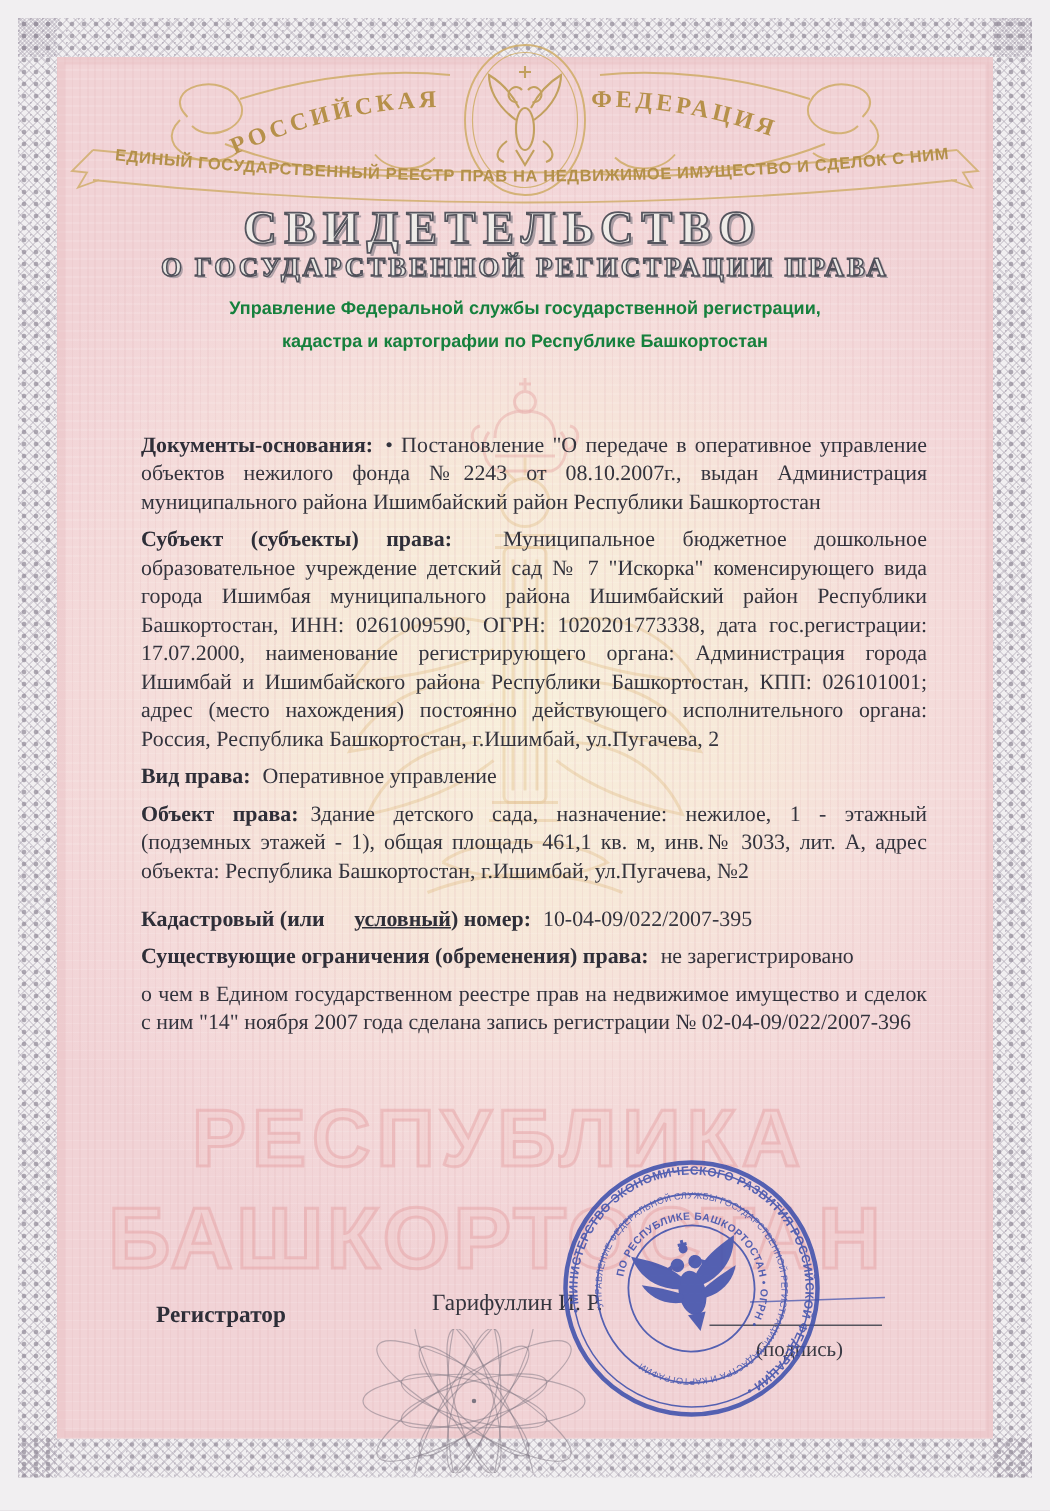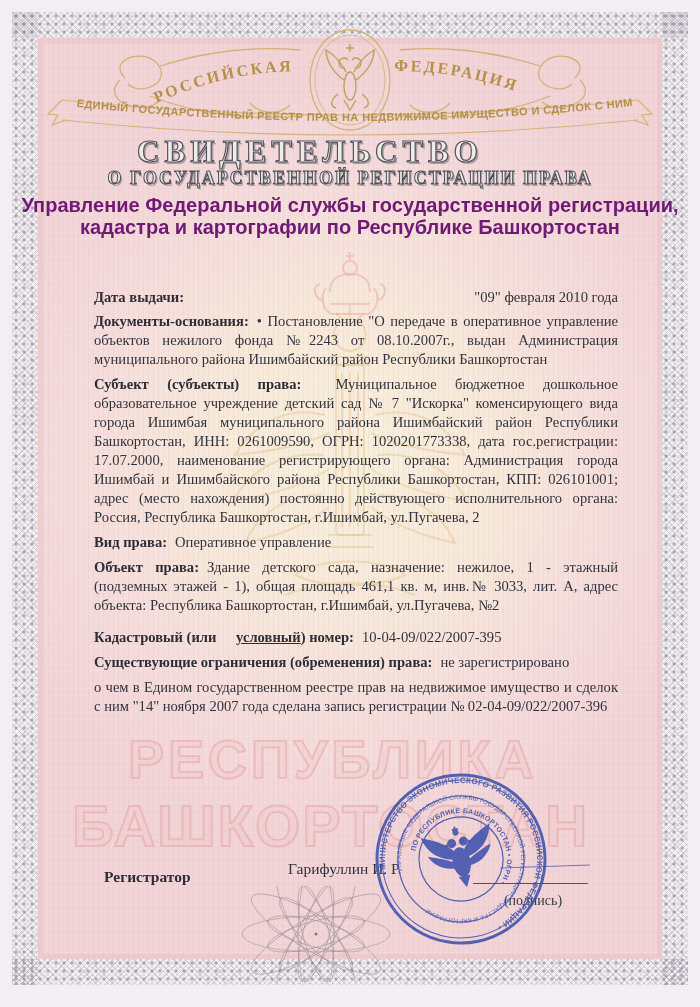"СВИДЕТЕЛЬСТВО" .title { padding-left: none -> 25px }
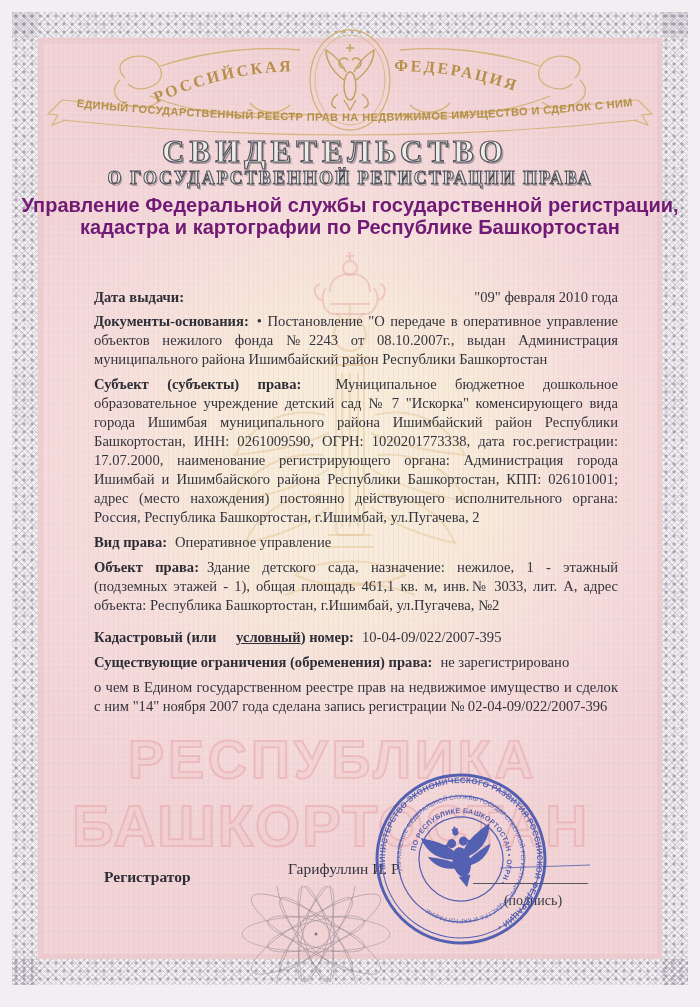"Управление Федеральной службы государственной регистрации," .authority { color: #701a75 -> #15803d; font-size: 20px -> 12px }
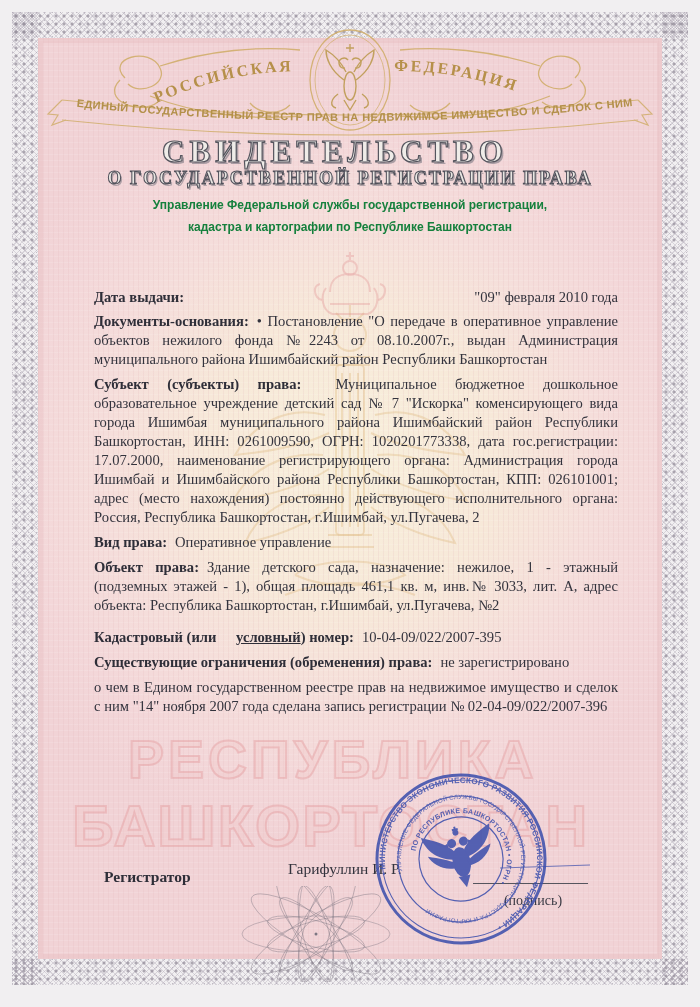"Дата выдачи:" div.date-row { html: <div> <span>Дата выдачи:</span> <span>"09" февраля 2010 года</span> </div> -> none }
